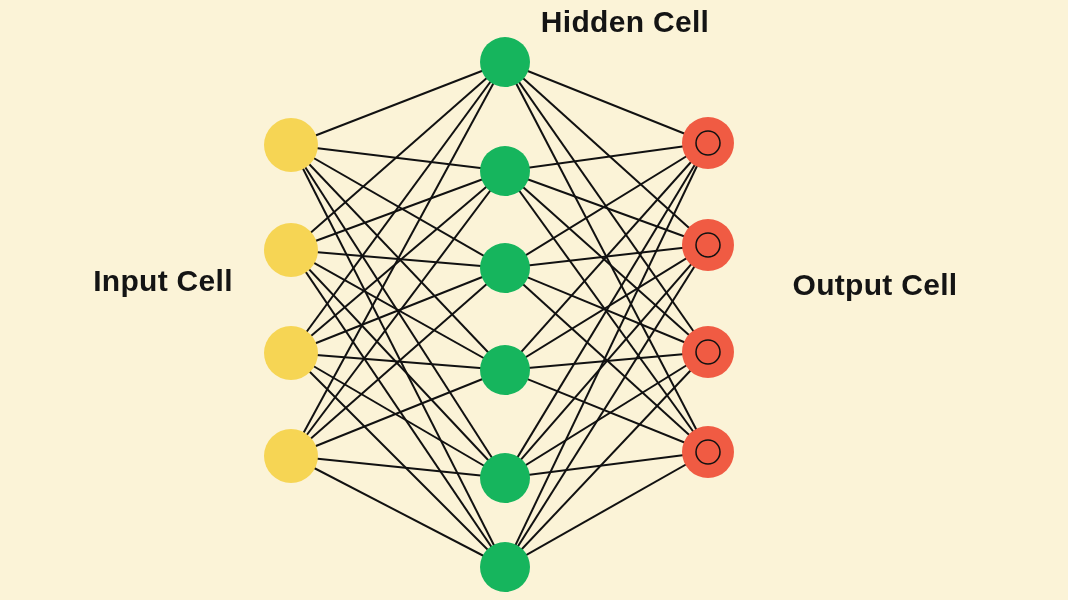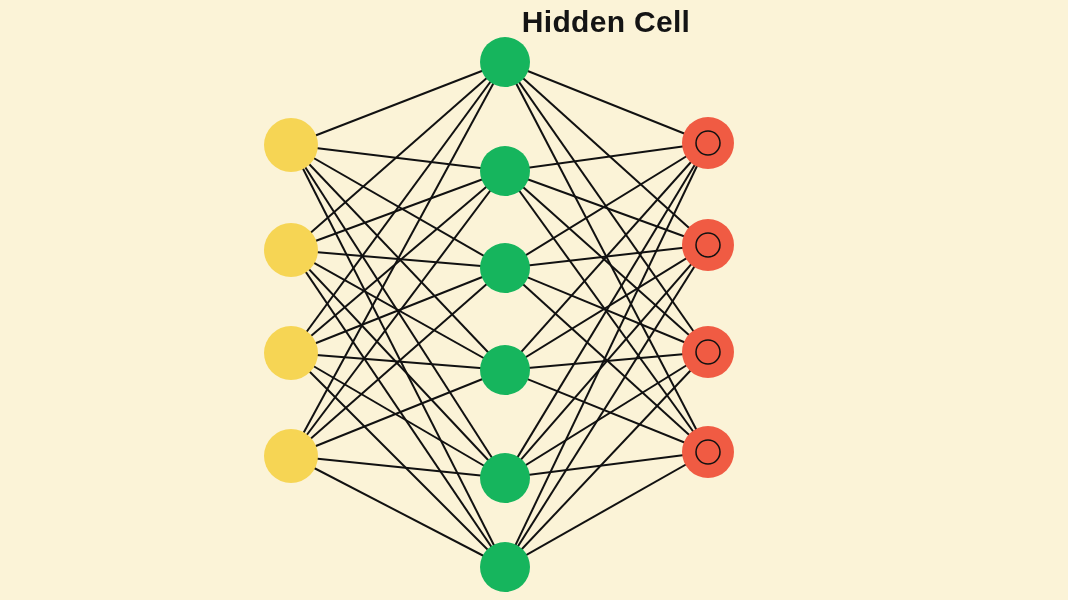"Hidden Cell" #label-hidden { left: 606px -> 625px }
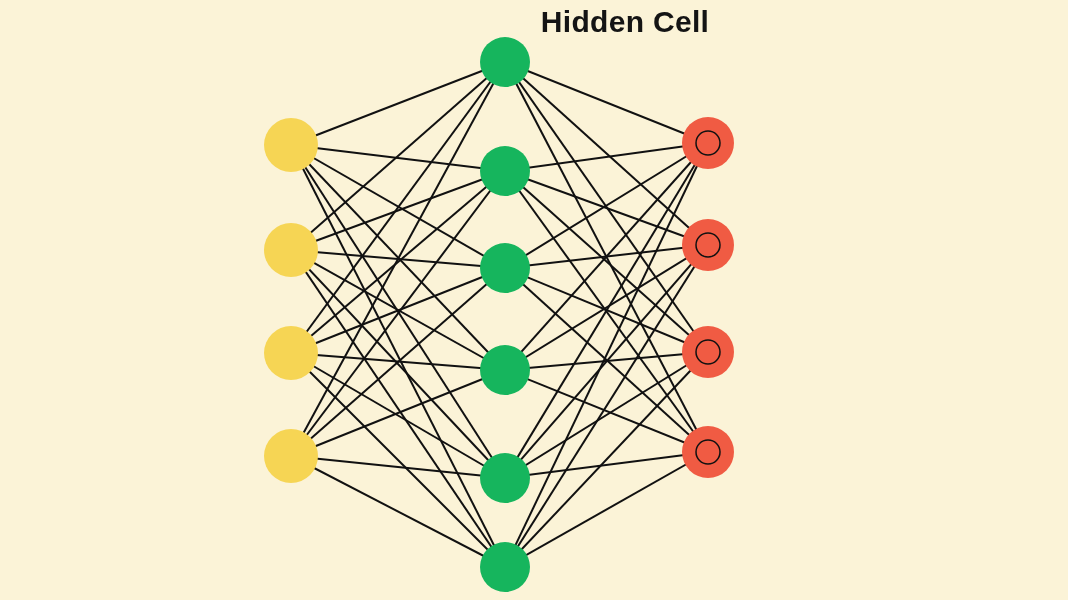"Input Cell" div.label { html: none -> <div>Input Cell</div> }
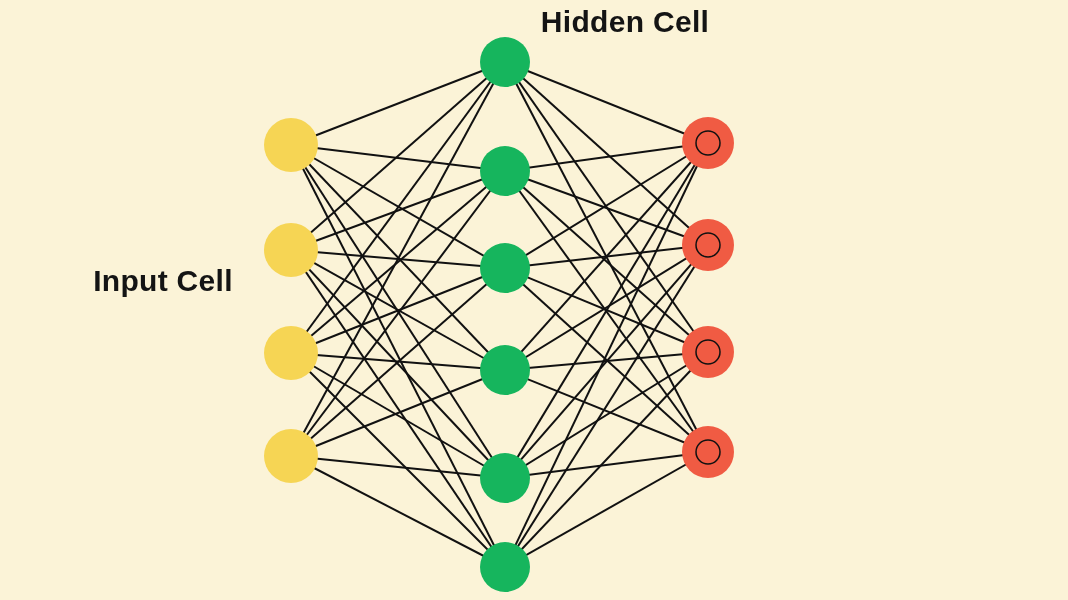"Output Cell" div { html: none -> <div>Output Cell</div> }
